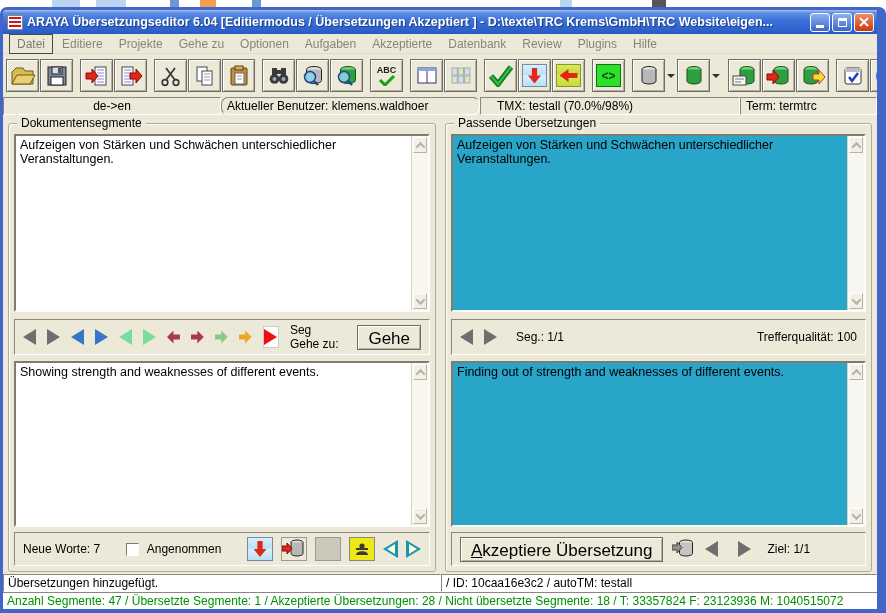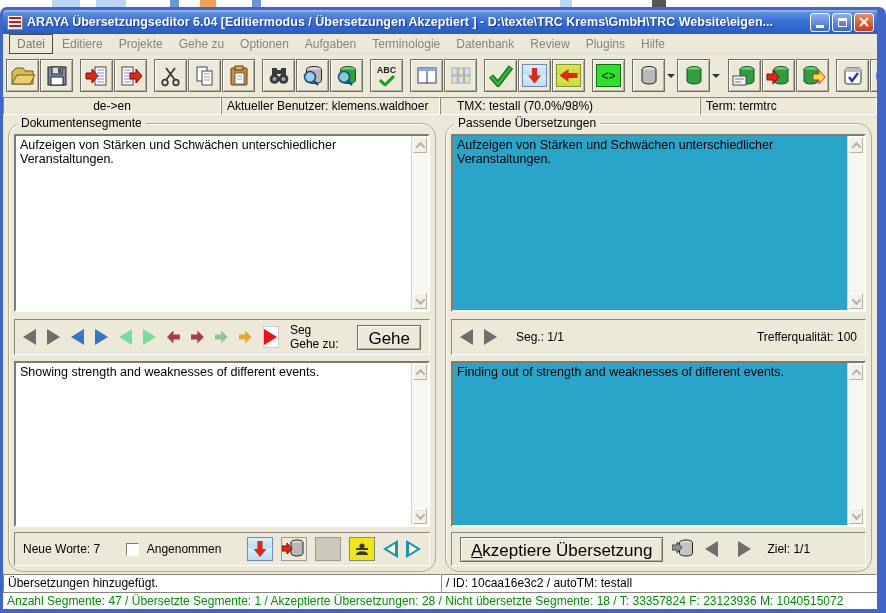"Terminologie" span.menu-item { text: Terminologie -> Akzeptierte }
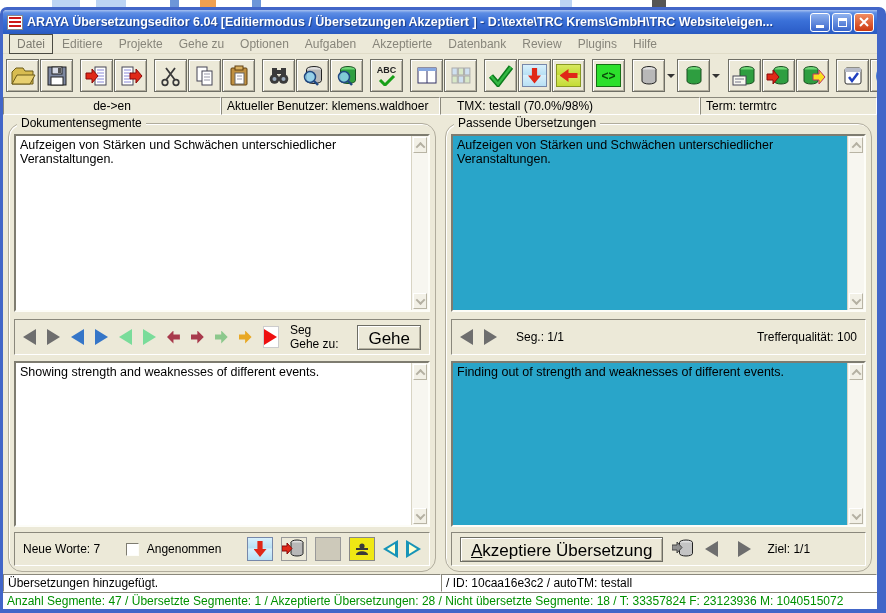"Aktueller Benutzer: klemens.waldhoer" .icell.c2 { border-radius: none -> 7px; width: 219px -> 259px }
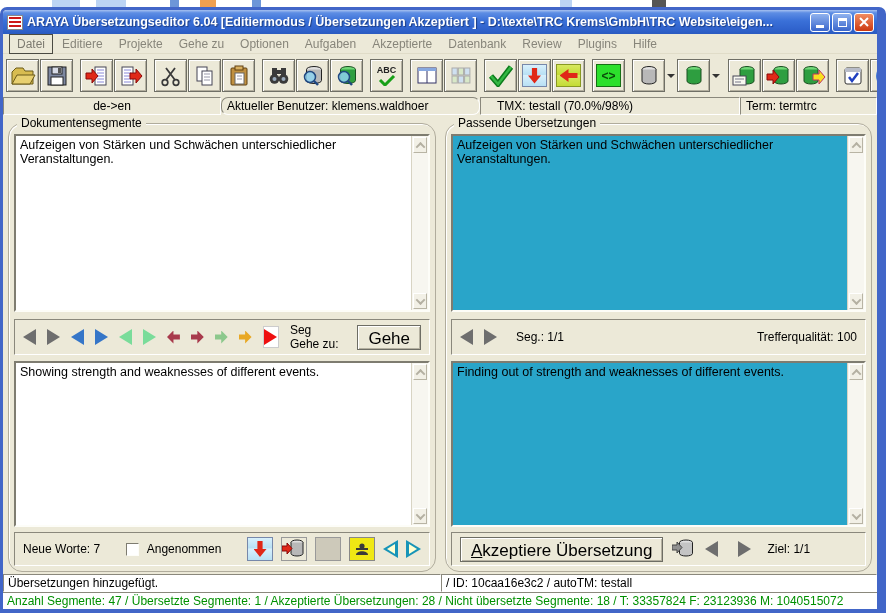"Dokumentensegmente" .groupbox { border-radius: 14px -> 3px }
